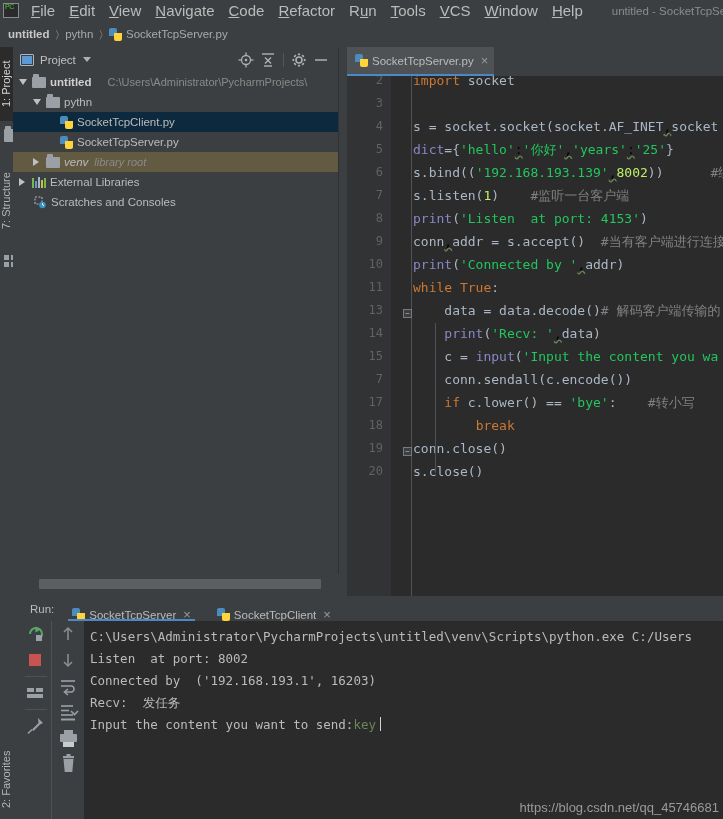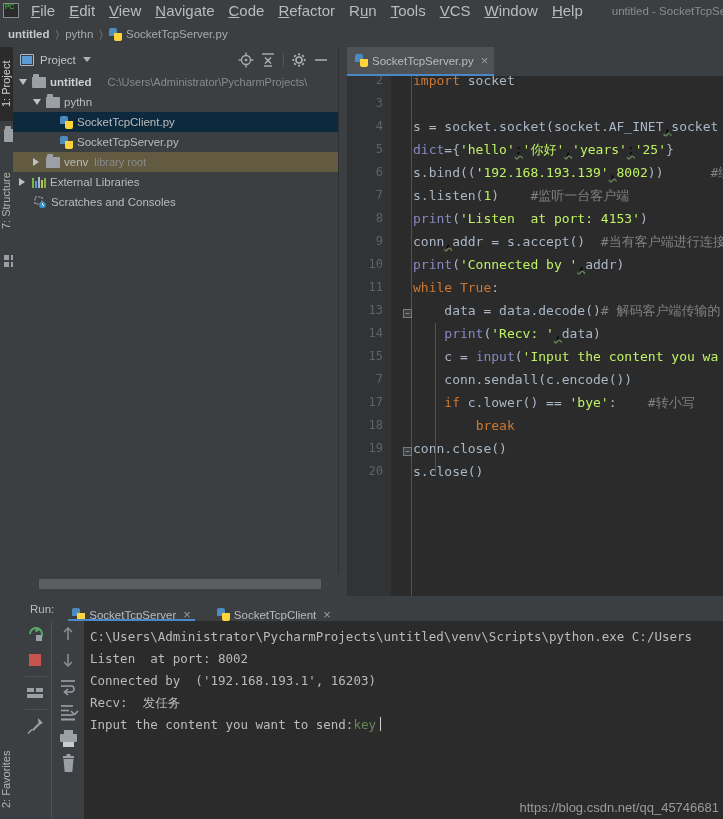"'hello'" .str { color: #bef264 -> #22c55e }
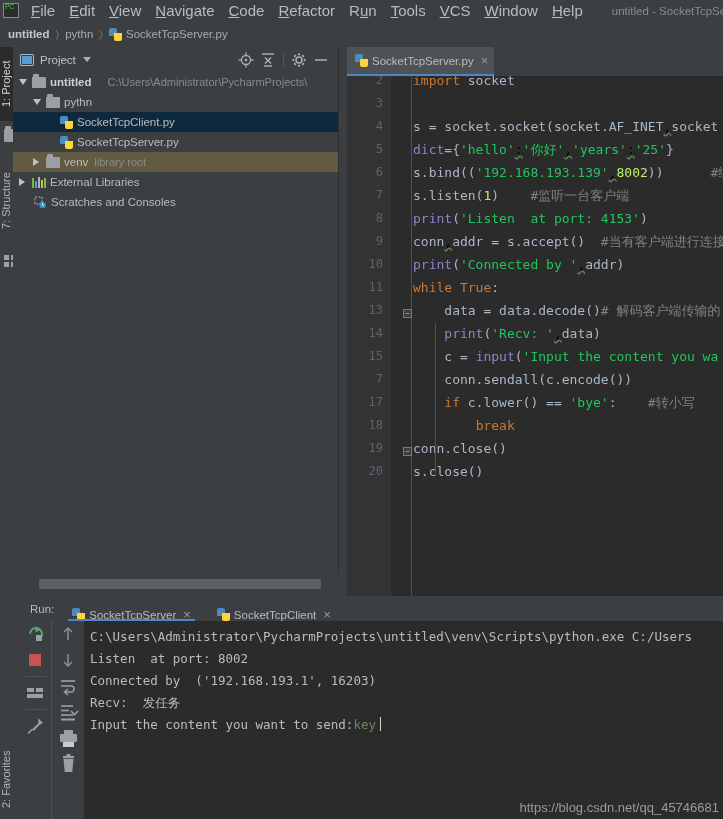"venv" .trow.sel-olive { font-style: none -> italic }
